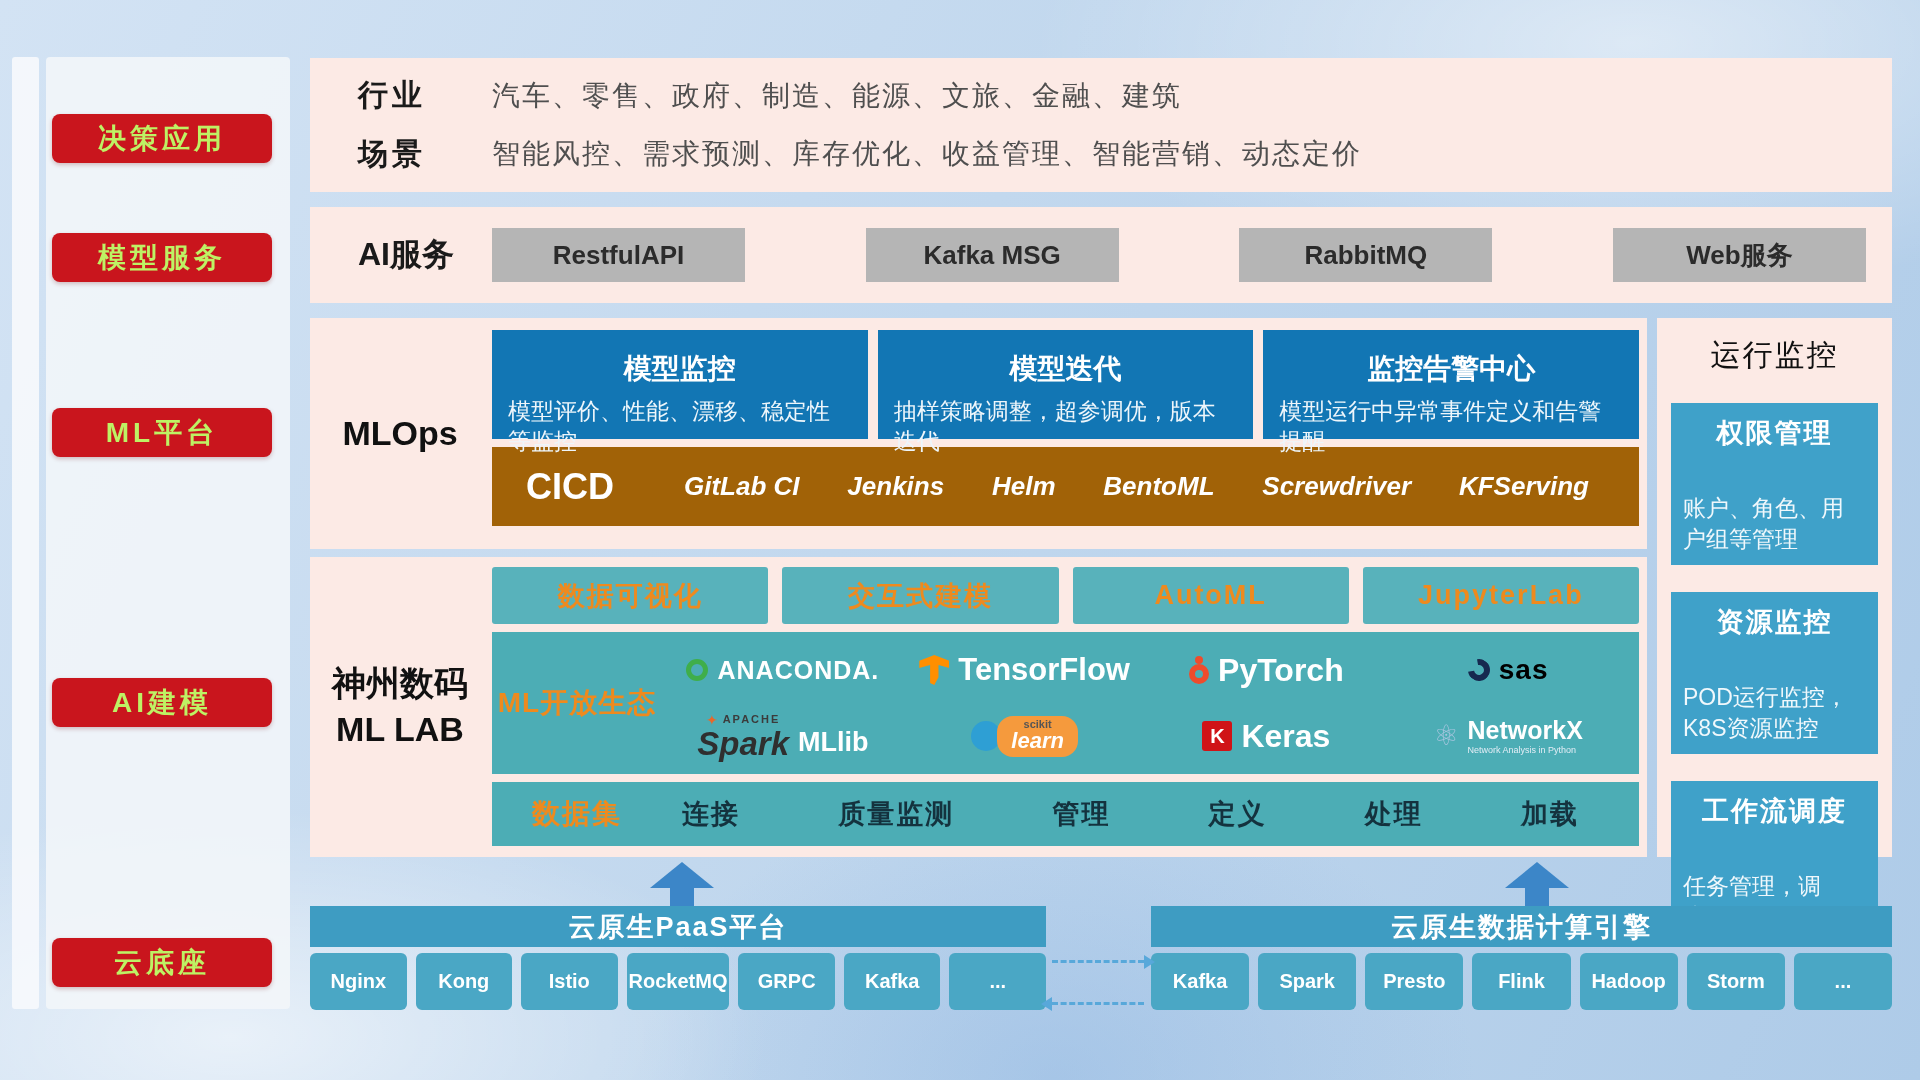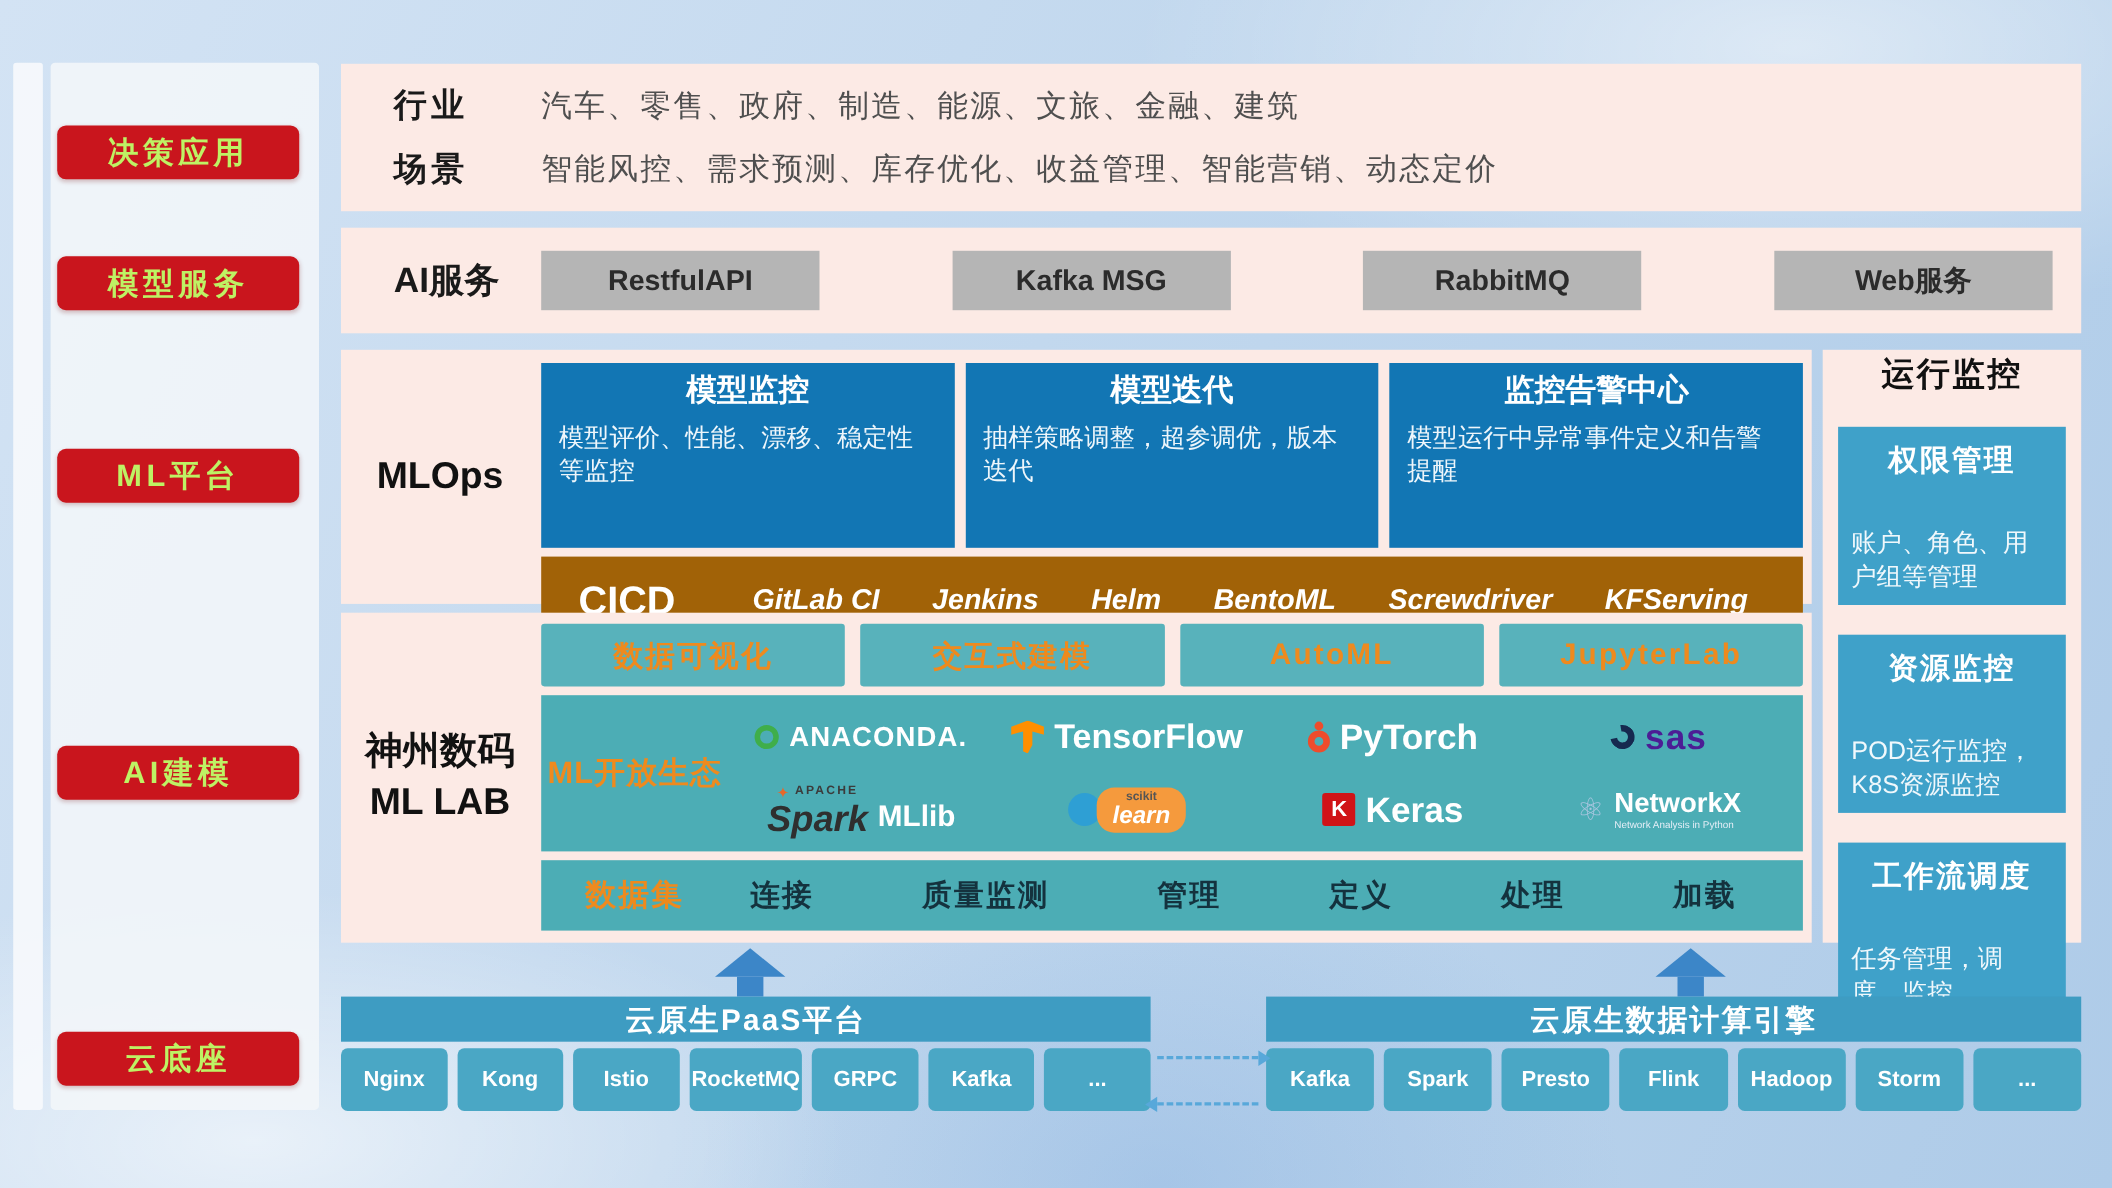"模型监控" .blue-card { height: 168px -> 109px; padding: 2px 16px -> 16px 16px }
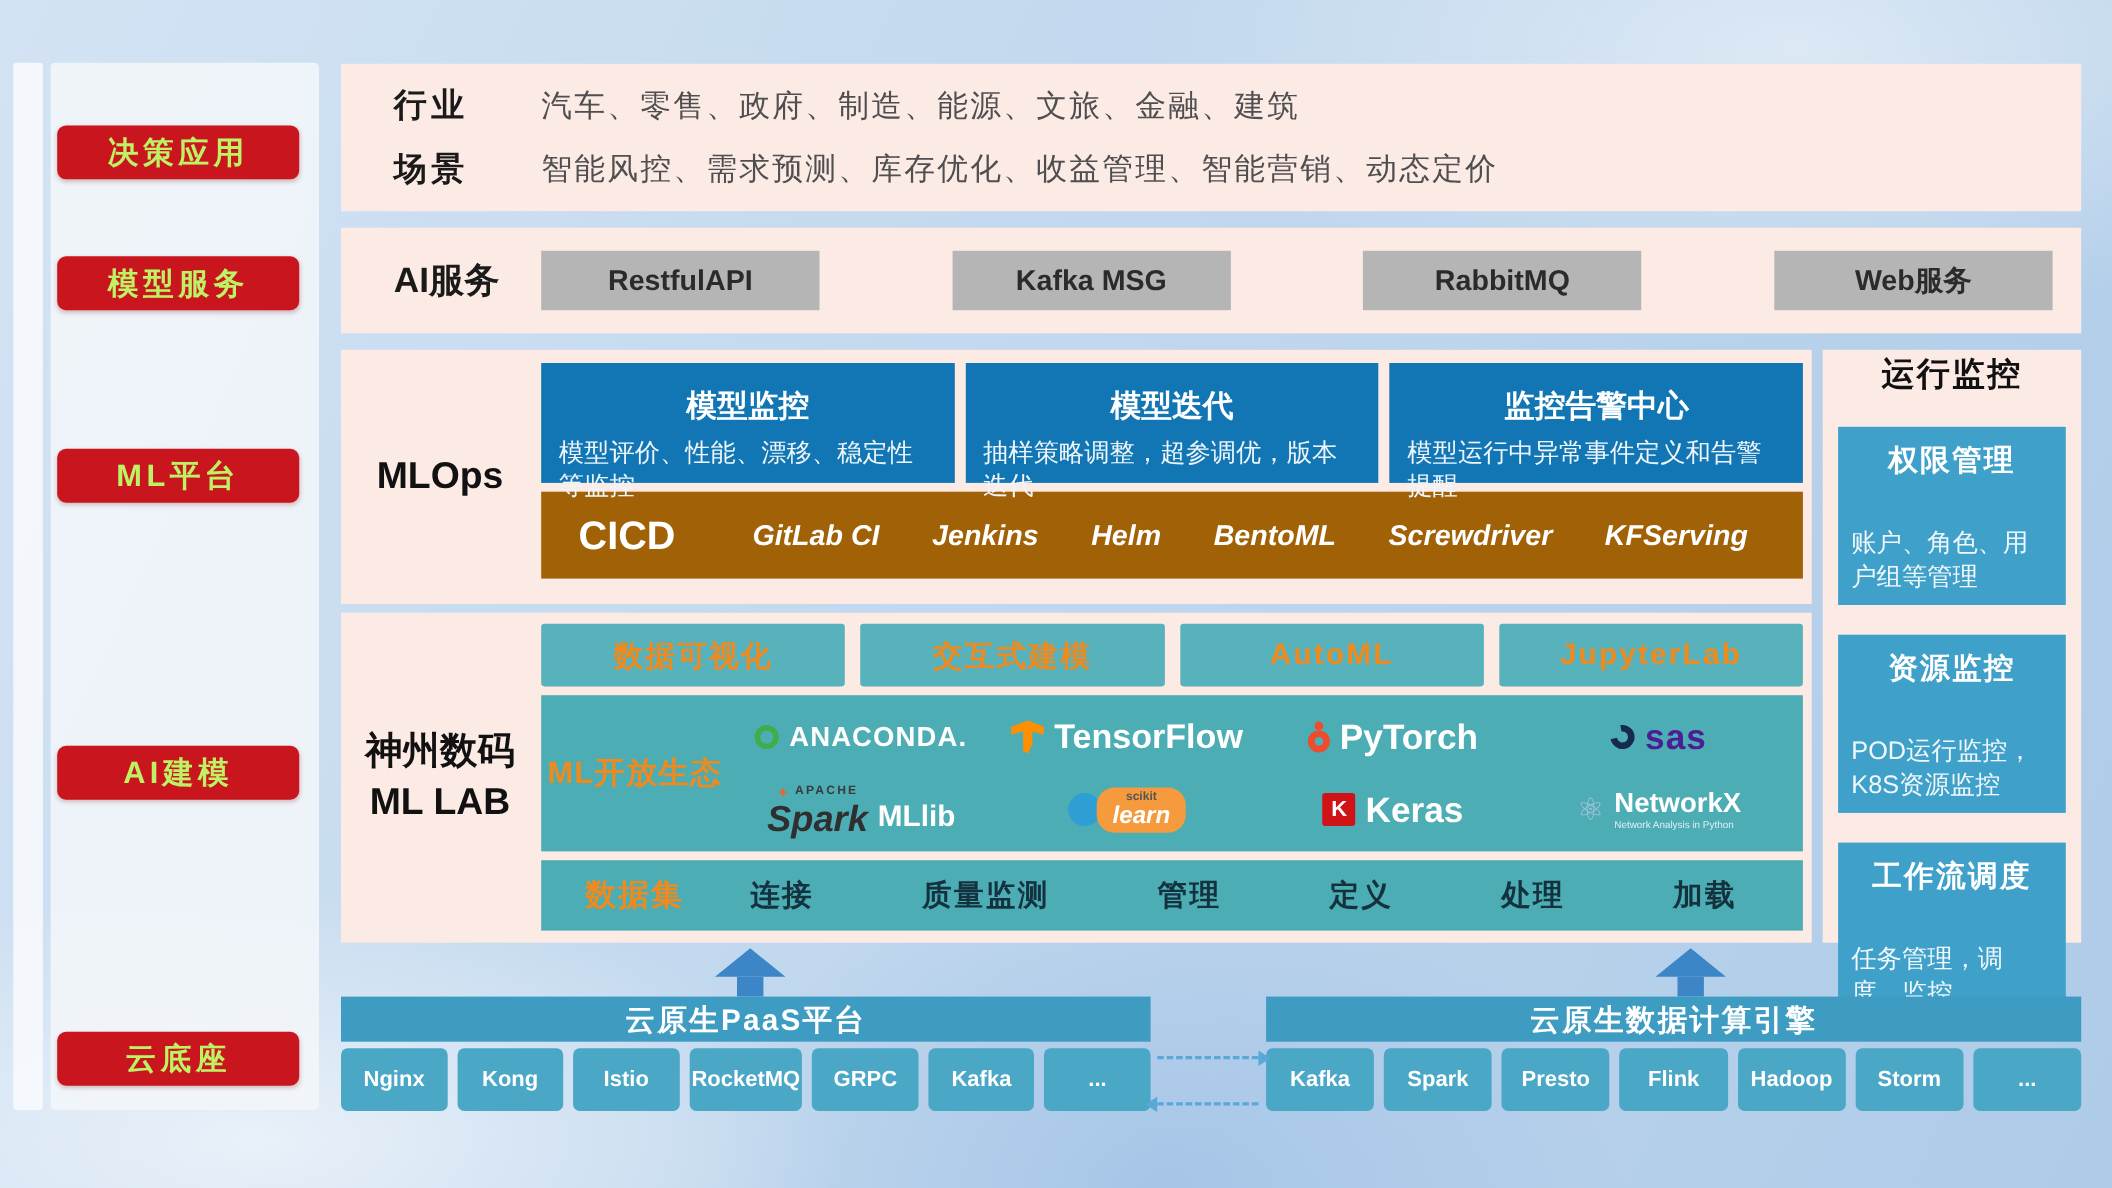"运行监控" .monitor-title { font-weight: bold -> normal; padding-top: 2px -> 17px }
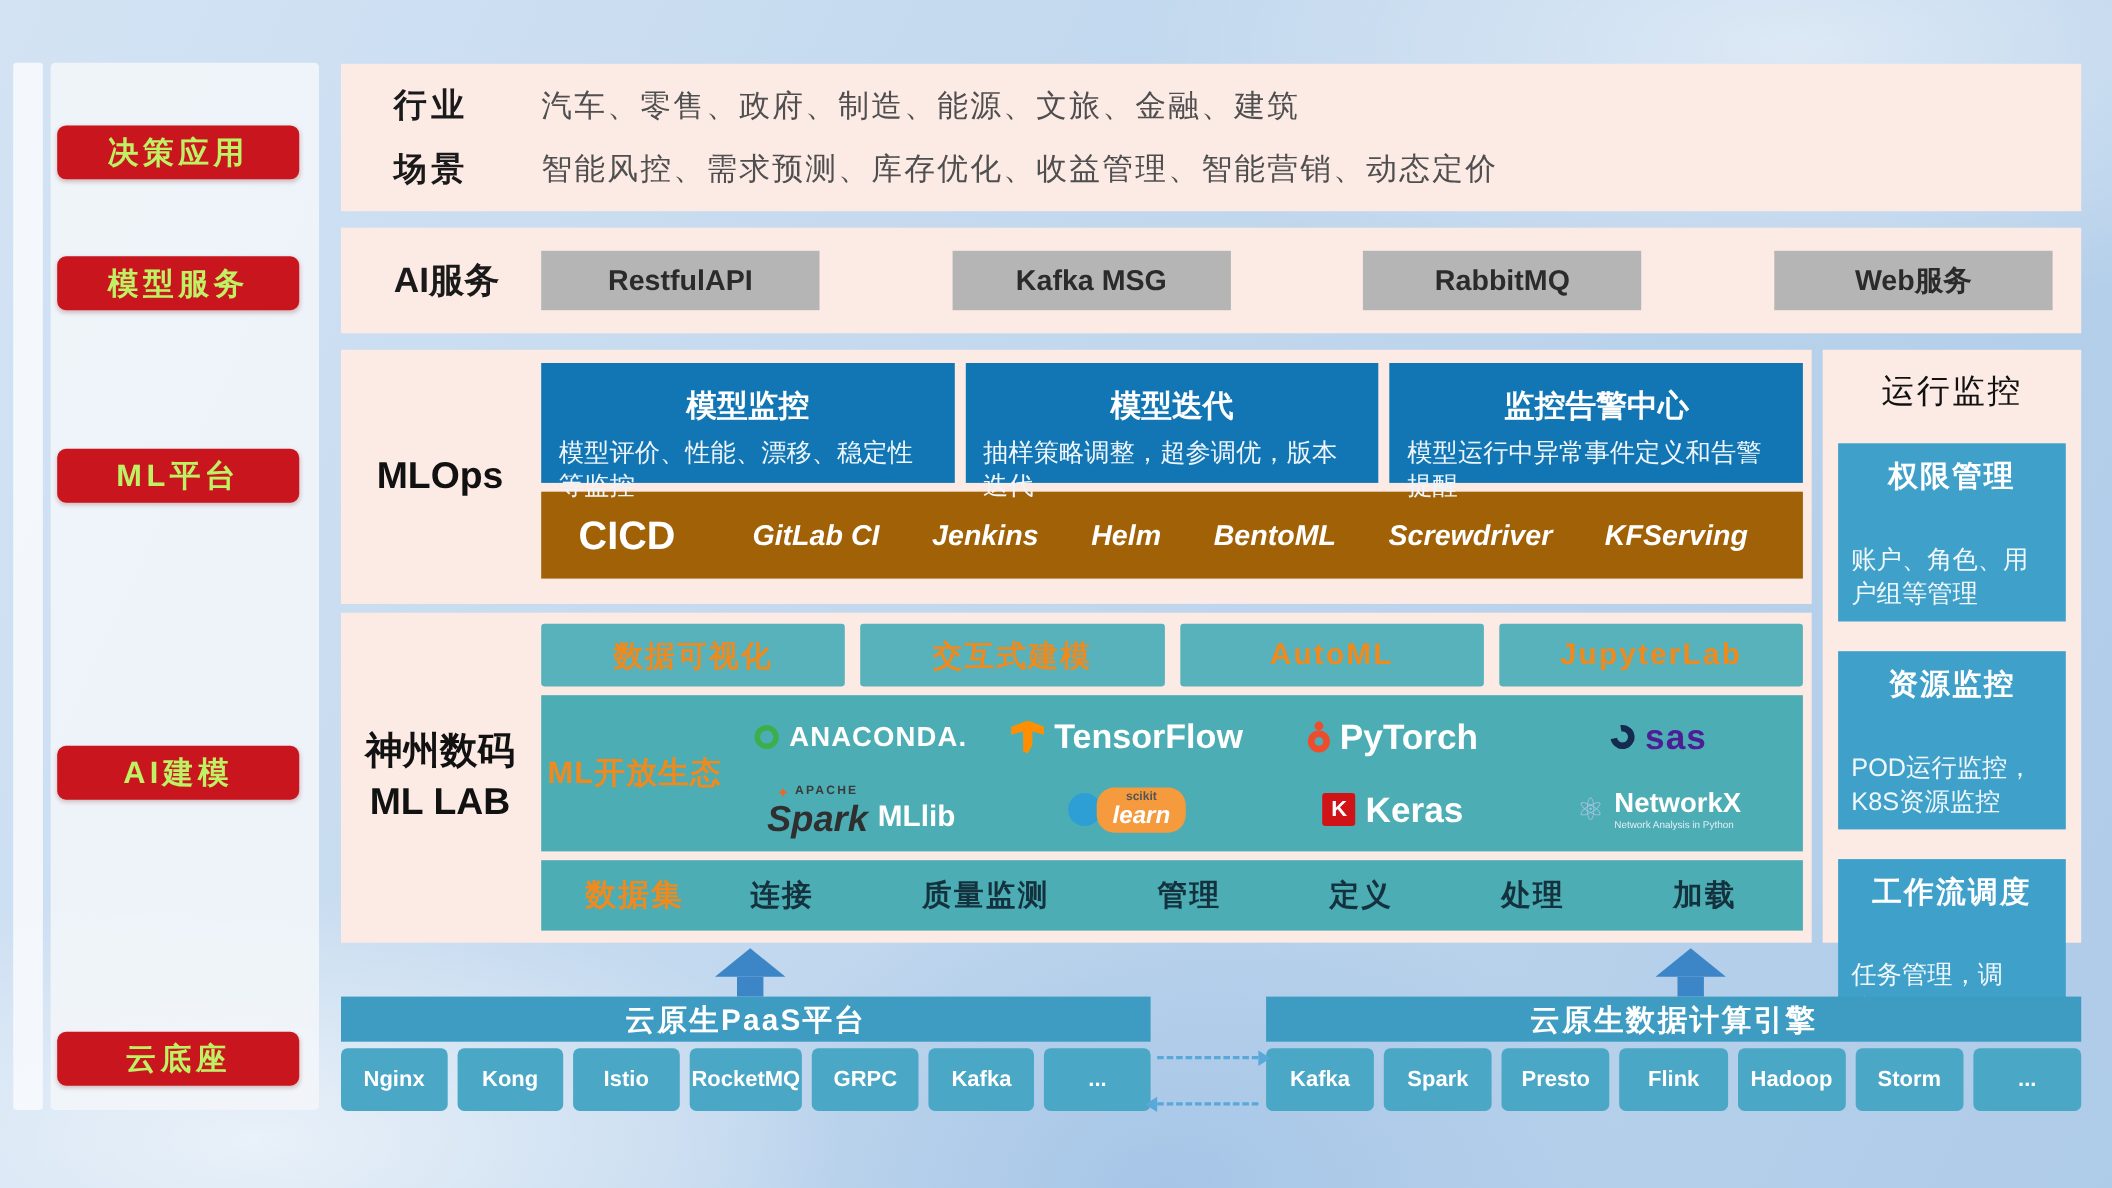"sas" .t-sas { color: #4c1d95 -> #000000; font-size: 32px -> 28px }
